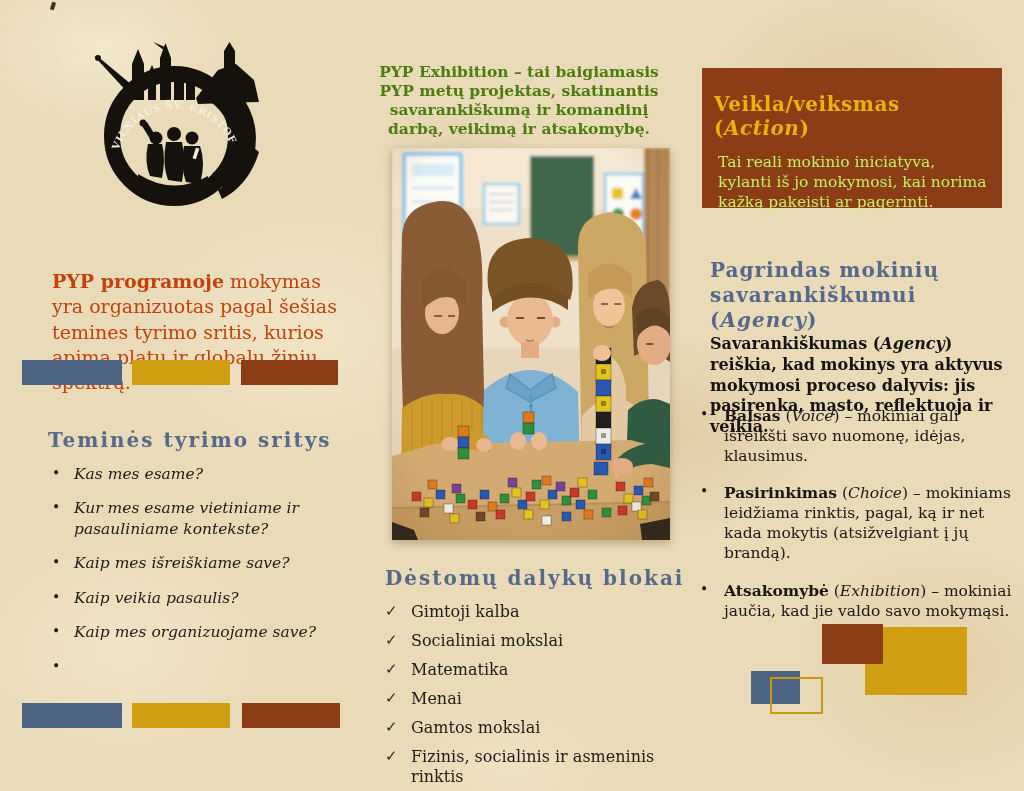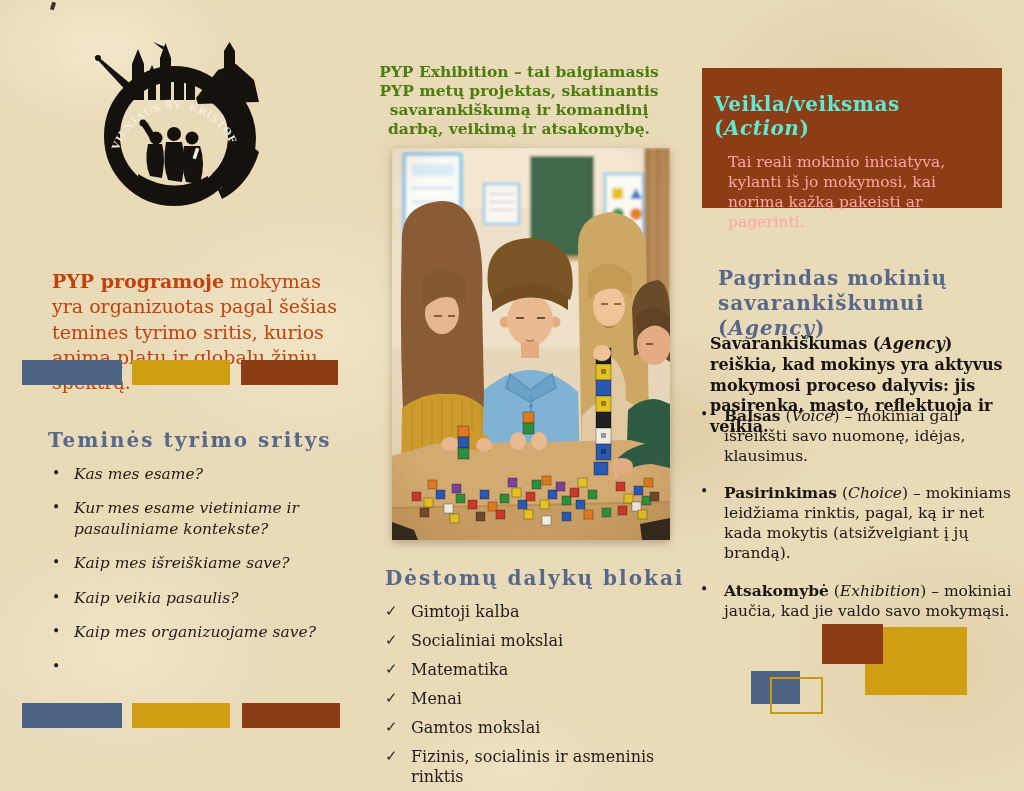"Veikla/veiksmas (Action)" #action-title { color: #5eead4 -> #eab308 }
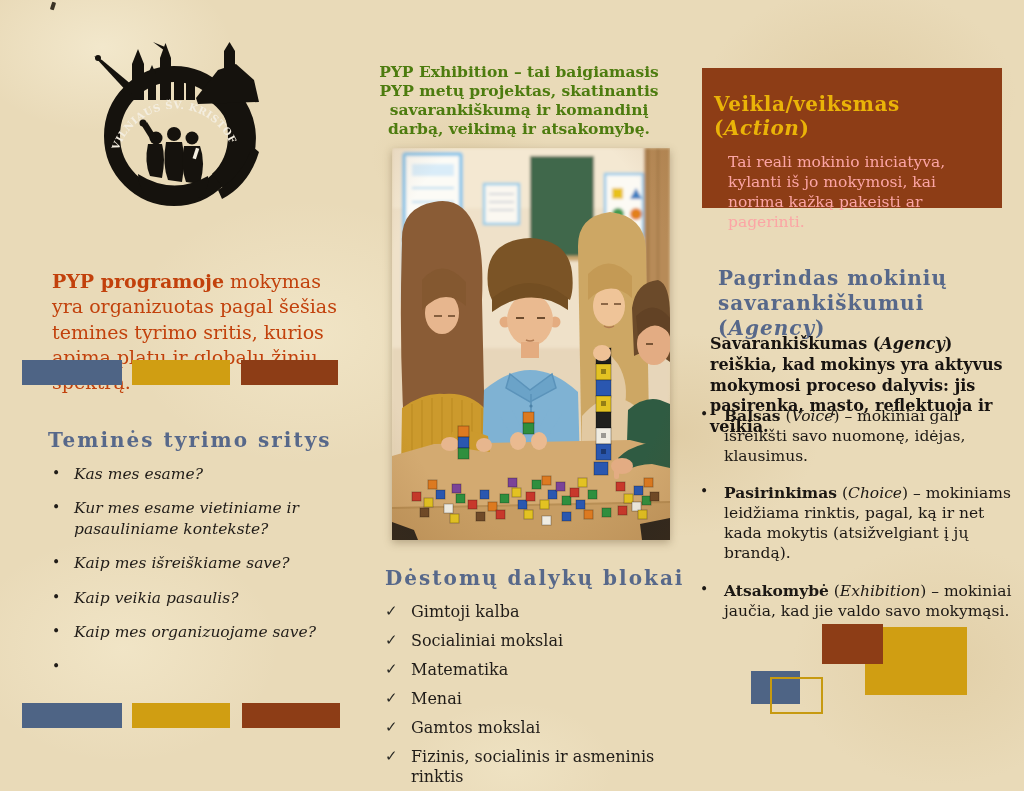"Tai reali mokinio iniciatyva, kylanti" #action-body { color: #fca5a5 -> #bef264; margin: 12px 14px 0 26px -> 12px 14px 0 16px }
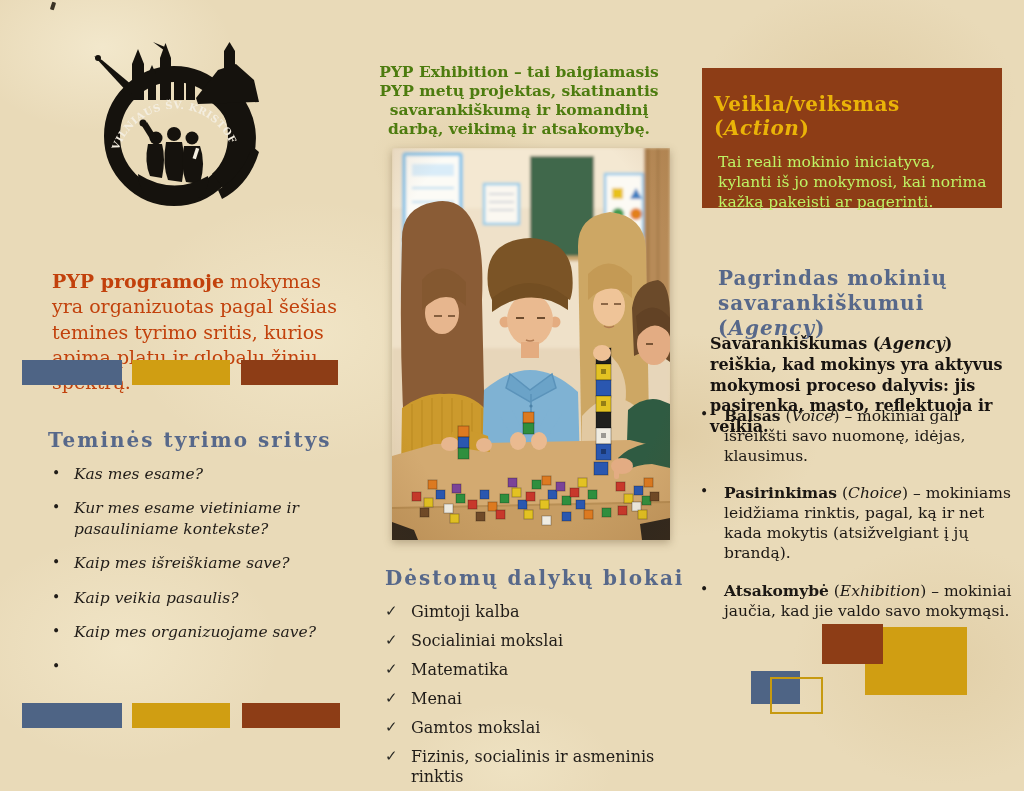"Pagrindas mokinių savarankiškumui" h2.abs { margin: 8px -> 0 }
